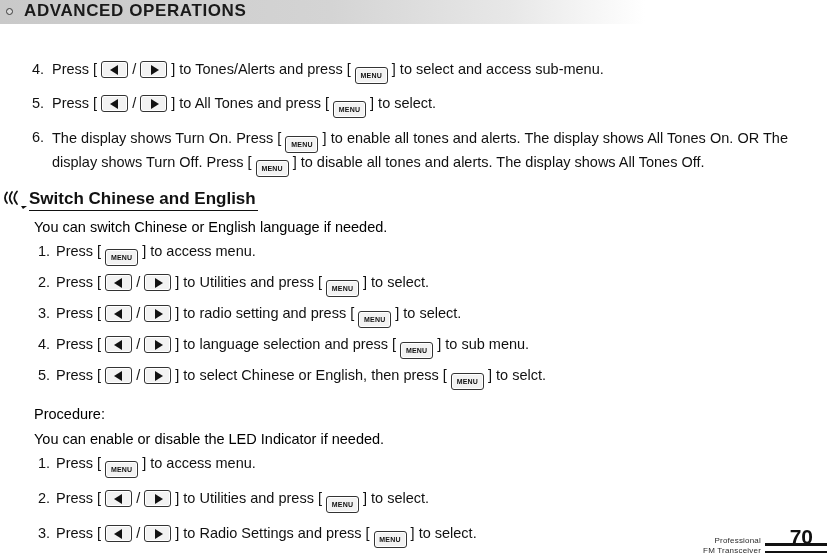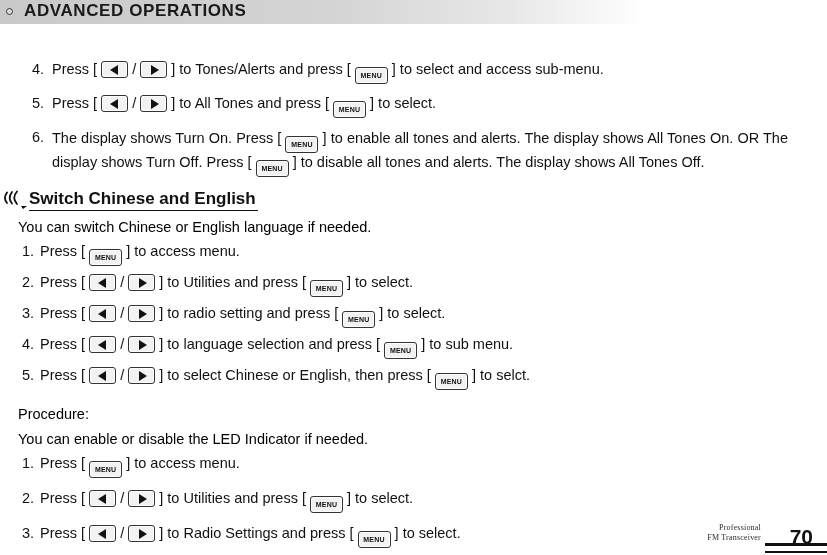"You can switch Chinese or" .section-body { padding-left: 18px -> 34px }
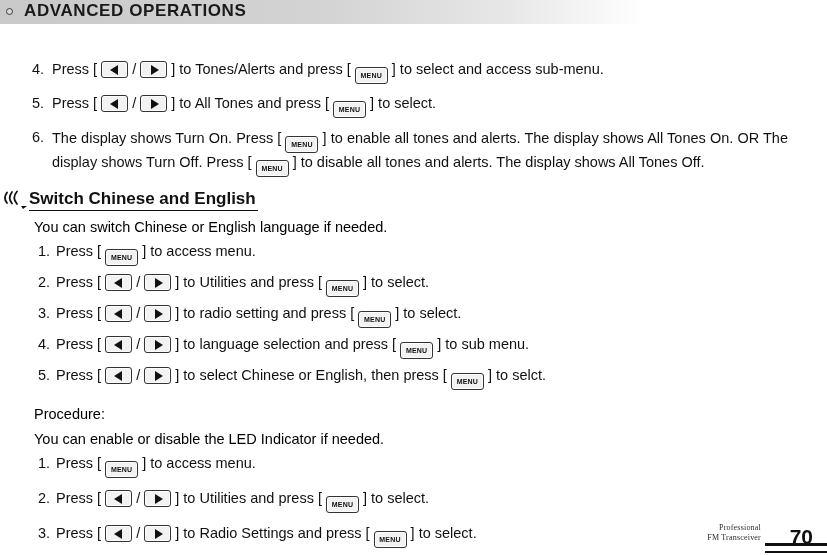"Professional" .footer-brand { bottom: 13px -> 0; font-family: Liberation Serif, serif -> Liberation Sans, sans-serif }
